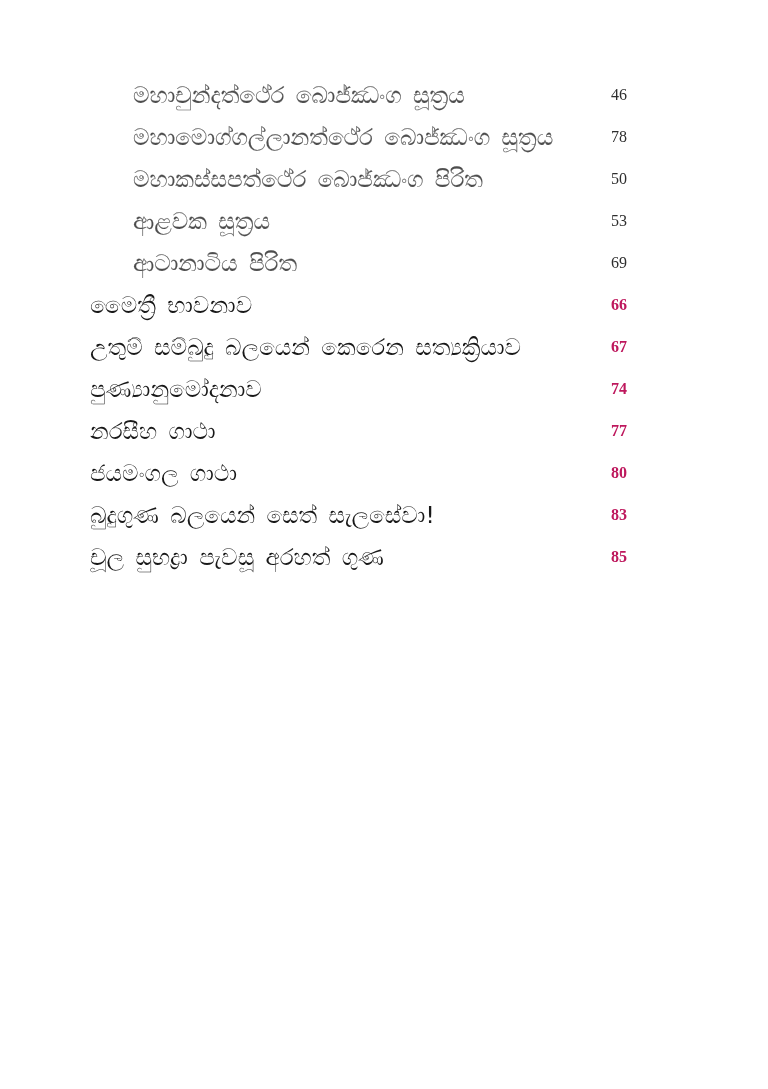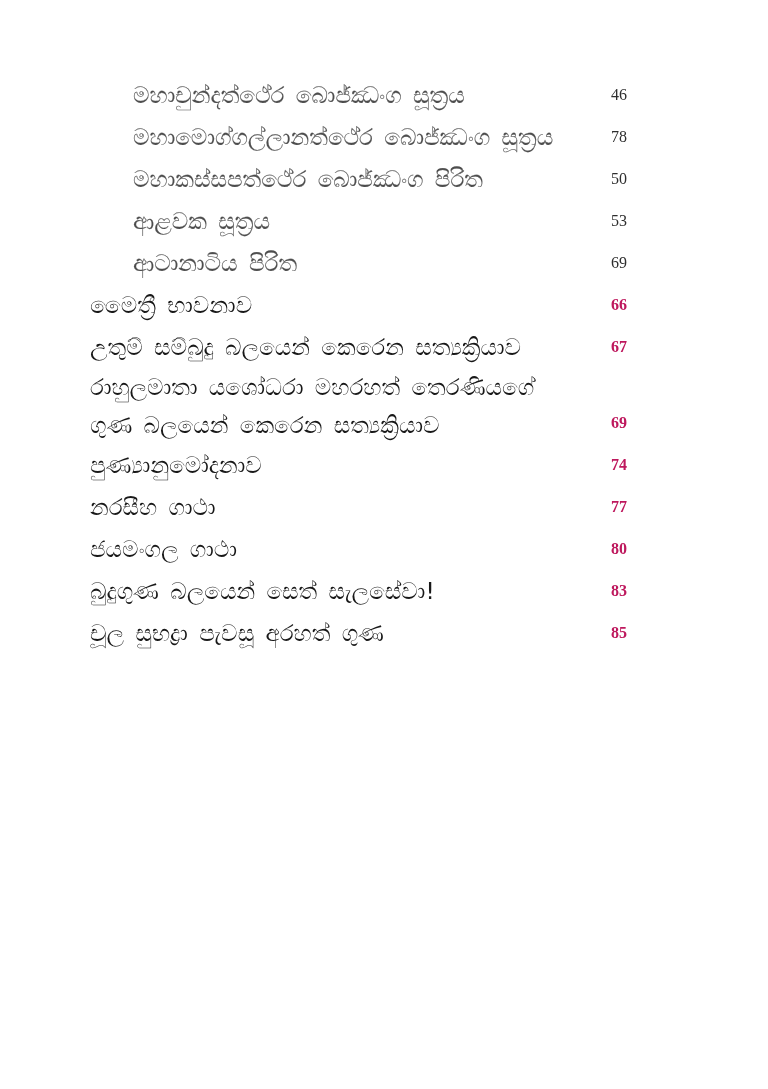"රාහුලමාතා යශෝධරා මහරහත් තෙරණියගේ" div.row { html: <div> <div> <span>රාහුලමාතා යශෝධරා මහරහත් තෙරණියගේ</span> <span>ගුණ බලයෙන් කෙරෙන සත්‍යක්‍රියාව</span> </div> <div>69</div> </div> -> none }
